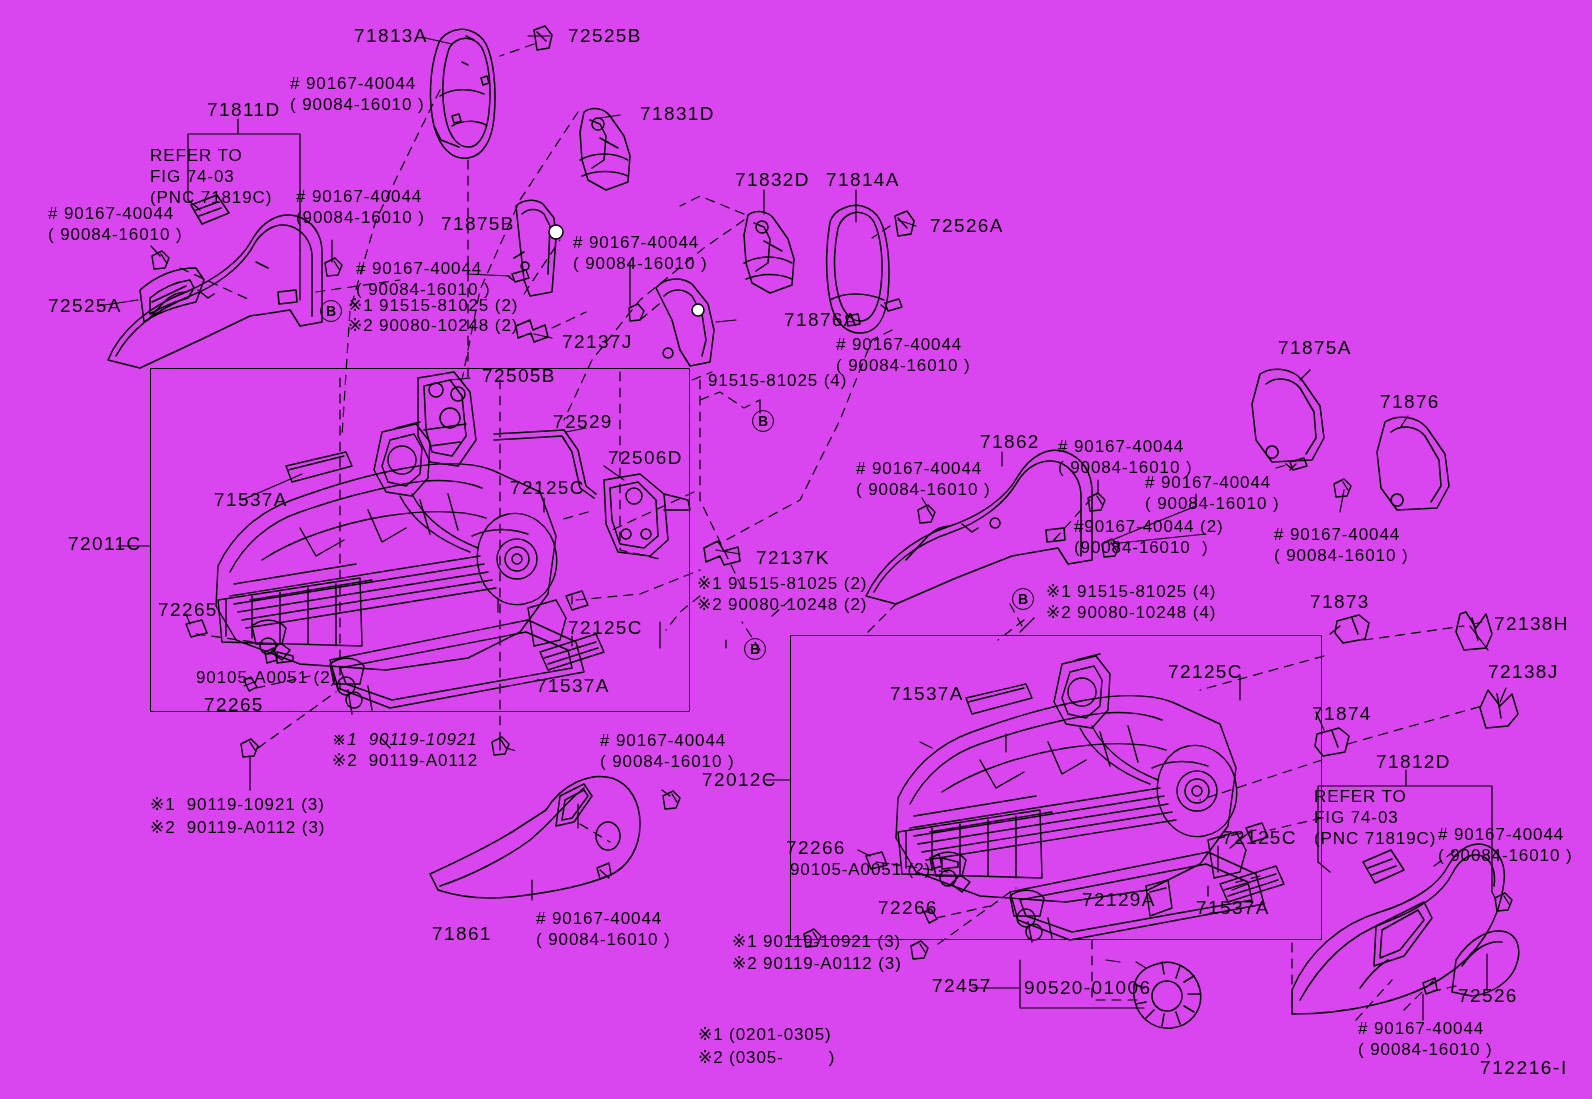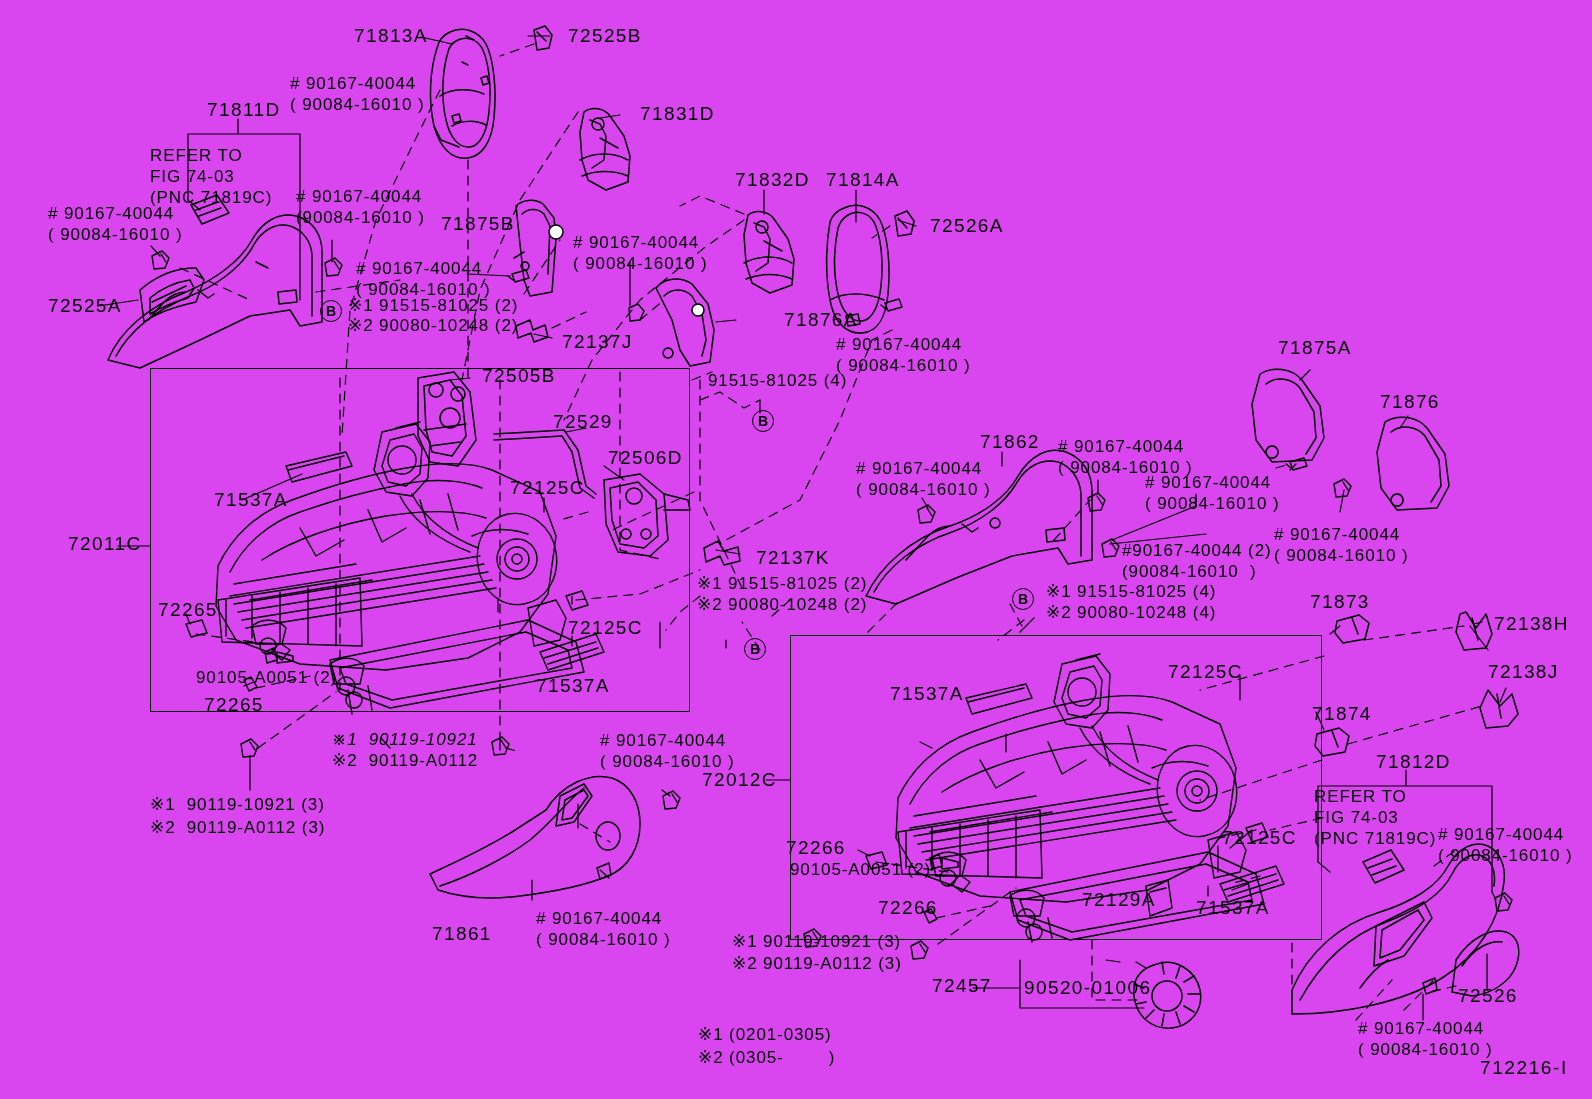"#90167-40044 (2)" div.lbl { margin-left: 48px -> none; top: 540px -> 516px }
